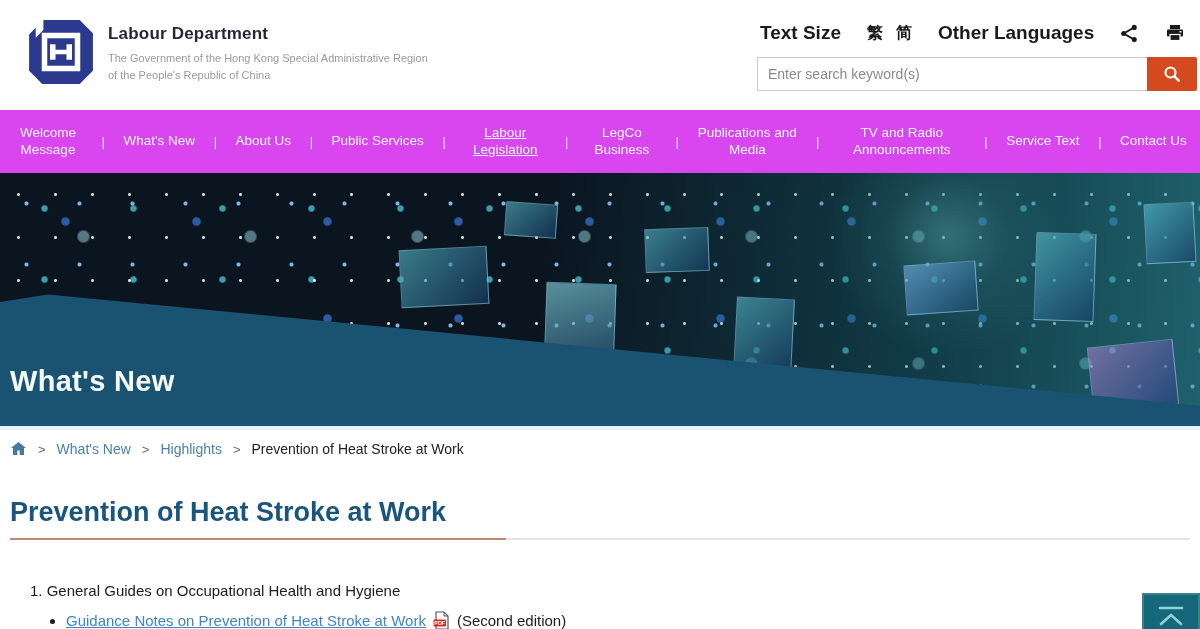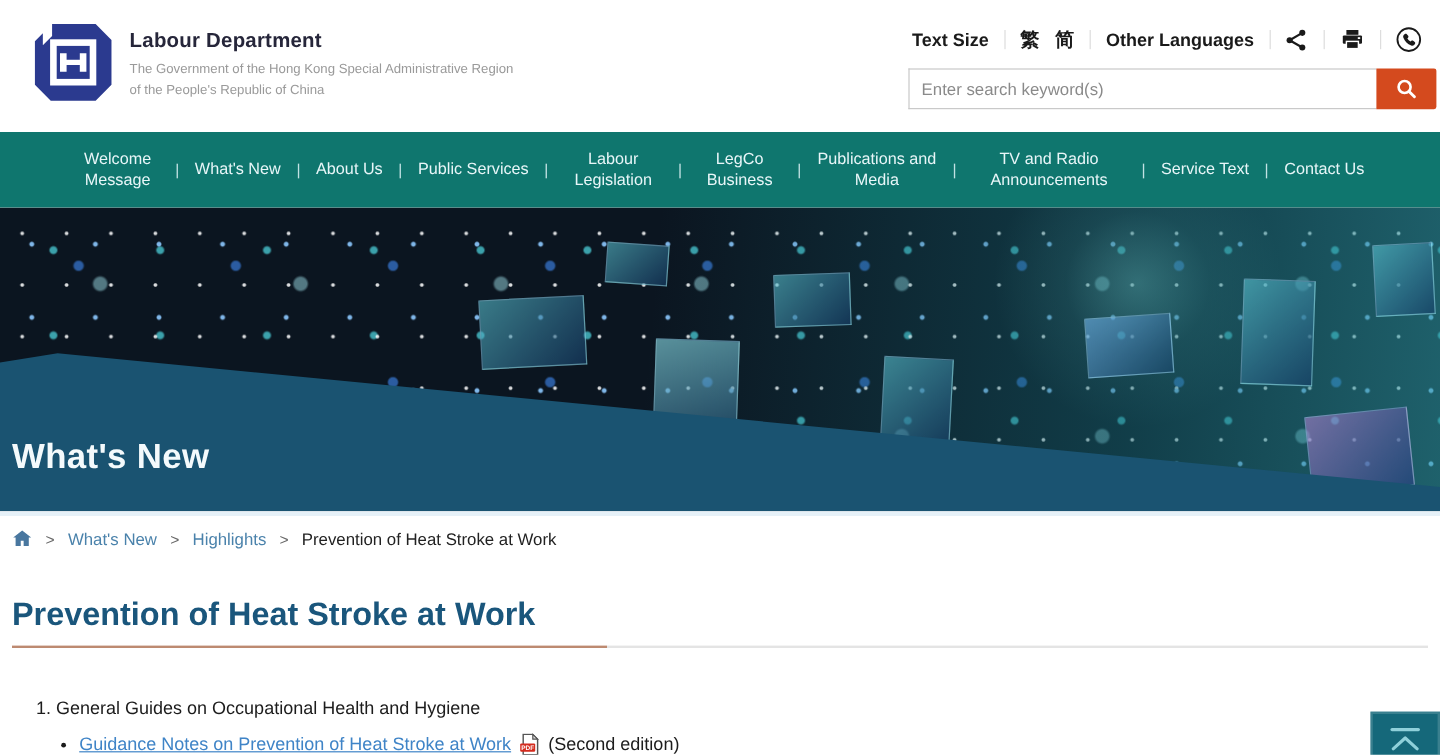"Text Size" .utils .txt { font-size: 15px -> 19px }
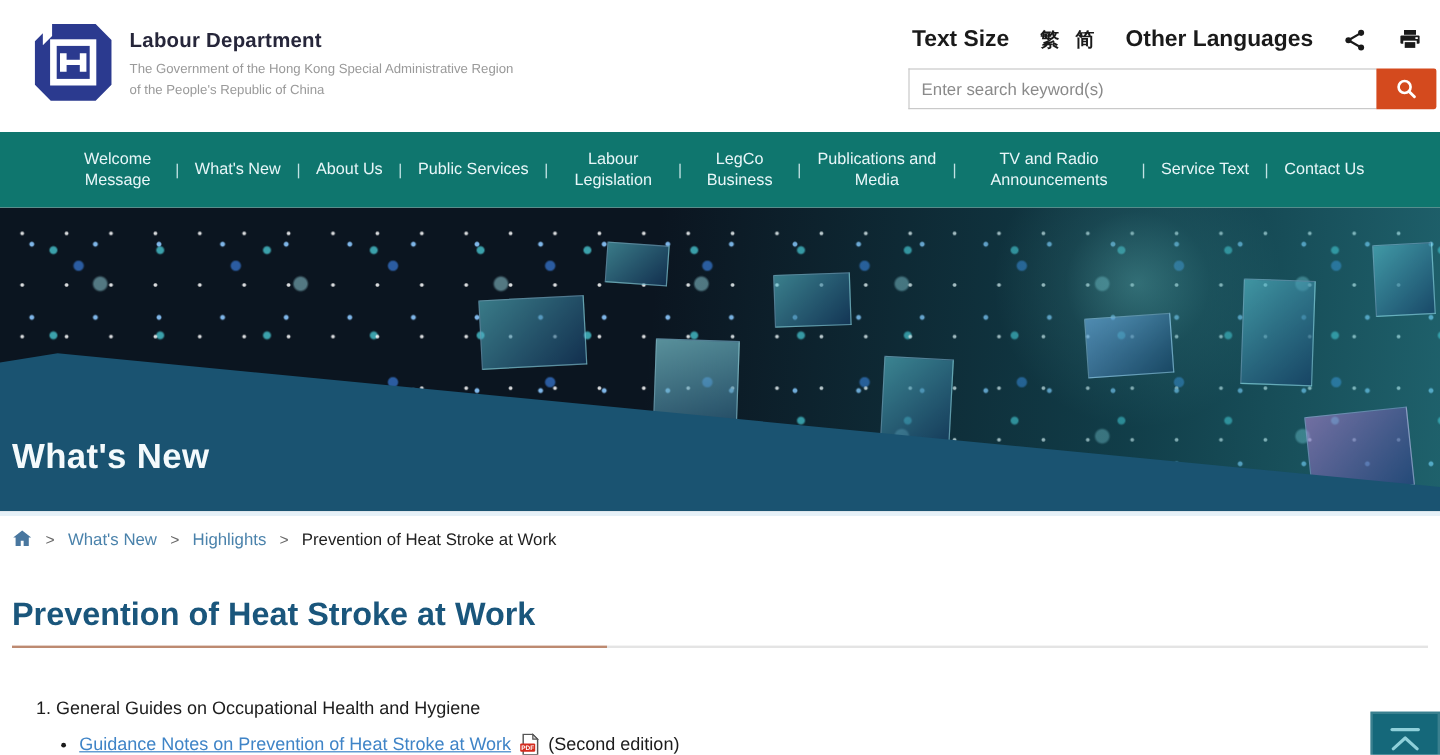"Welcome Message" .nav { background: #0f766e -> #d946ef; justify-content: center -> space-between }
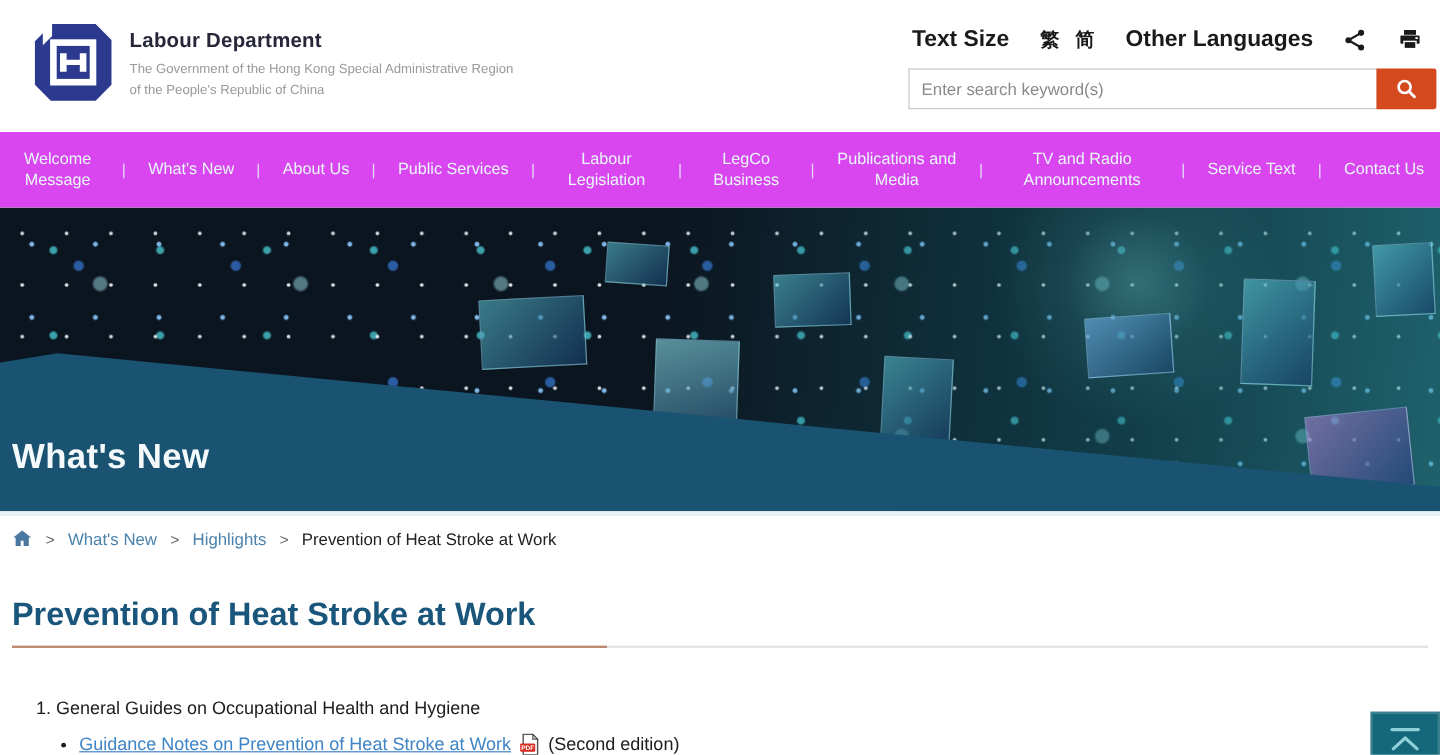"Labour Legislation" .nav-item.wrap-80 { text-decoration: none -> underline }
